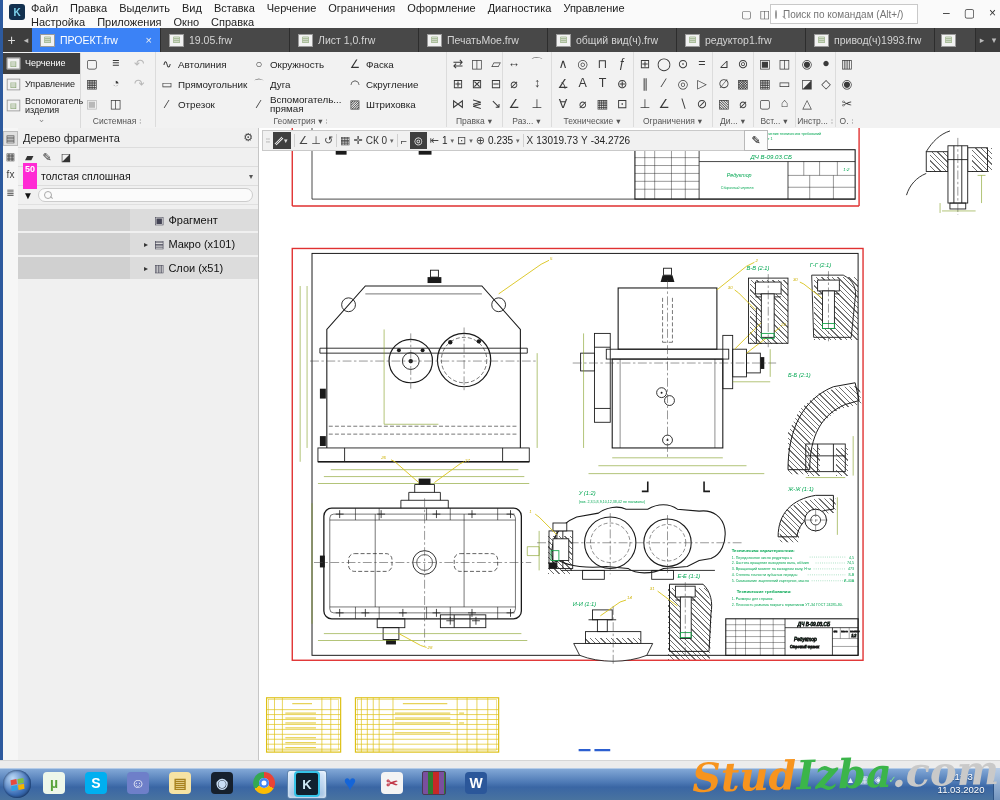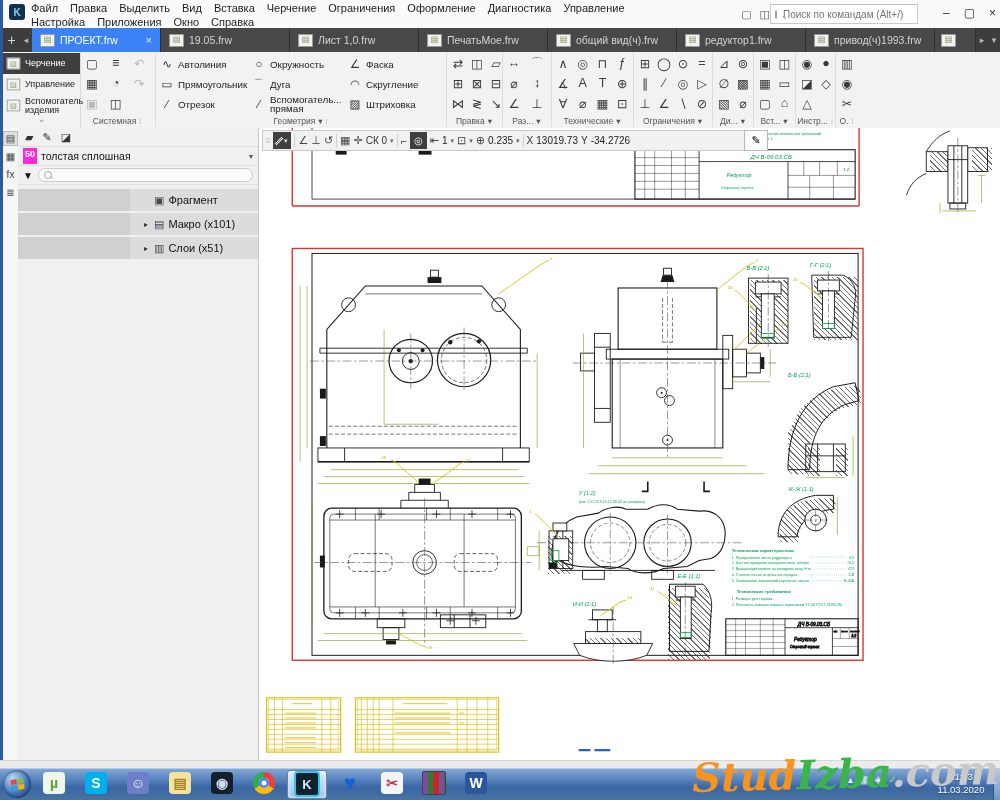"Дерево фрагмента" div { html: none -> <div> <span>Дерево фрагмента</span> <span>⚙</span> </div> }
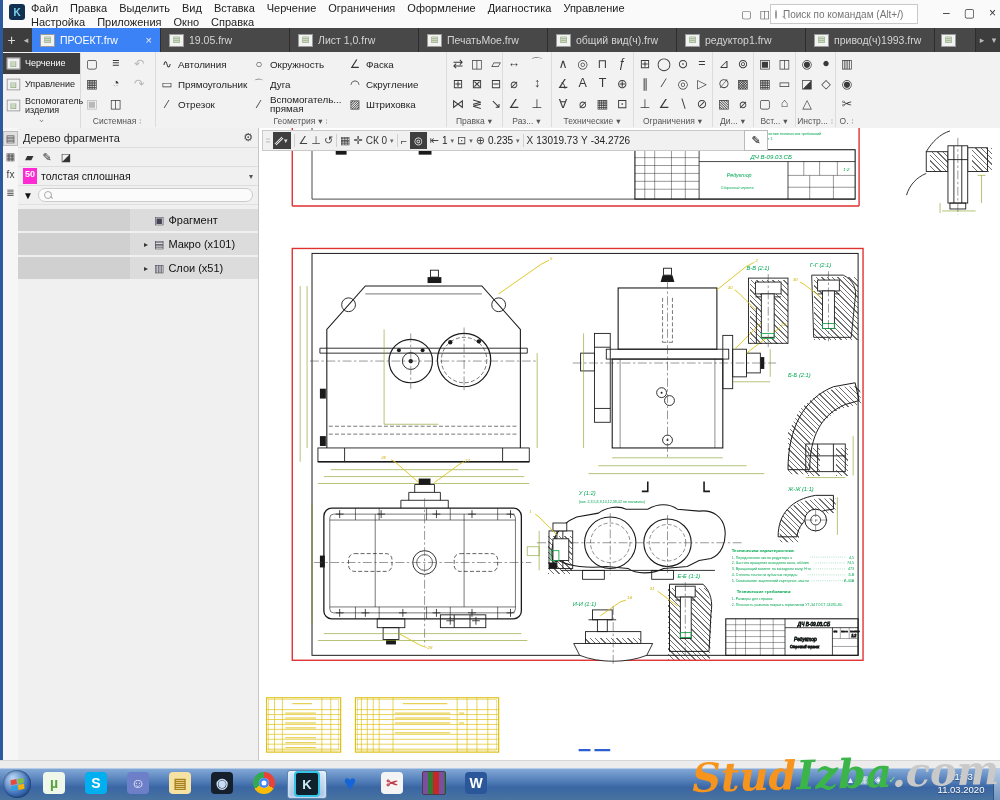"50" #stylerow .badge { height: 16px -> 26px }
